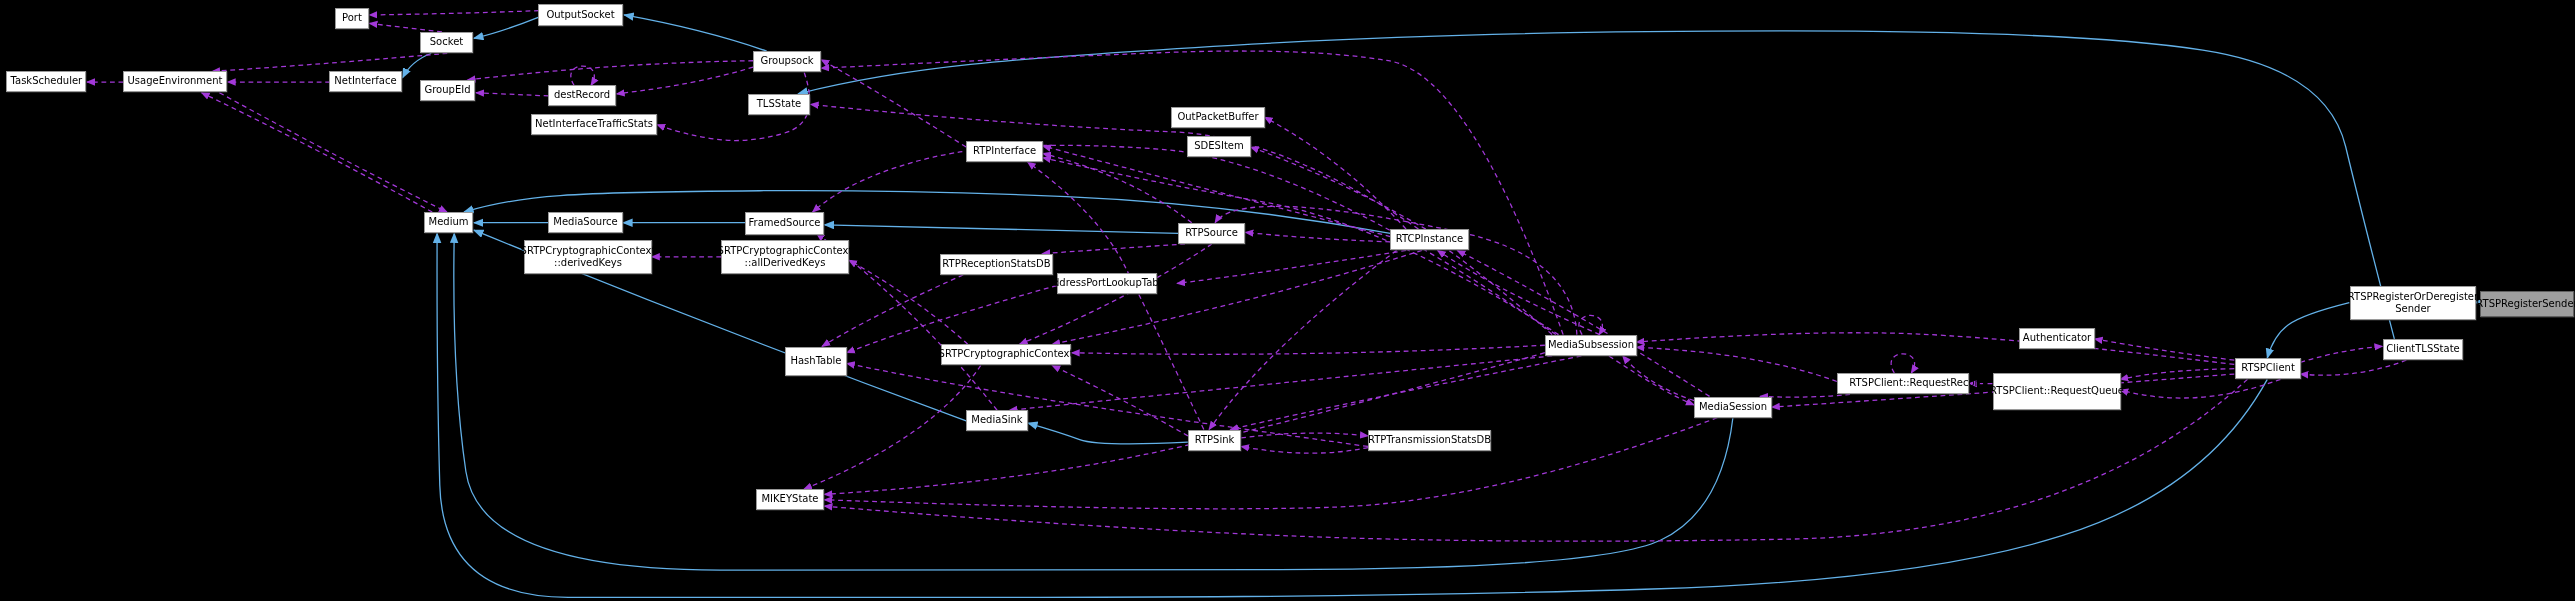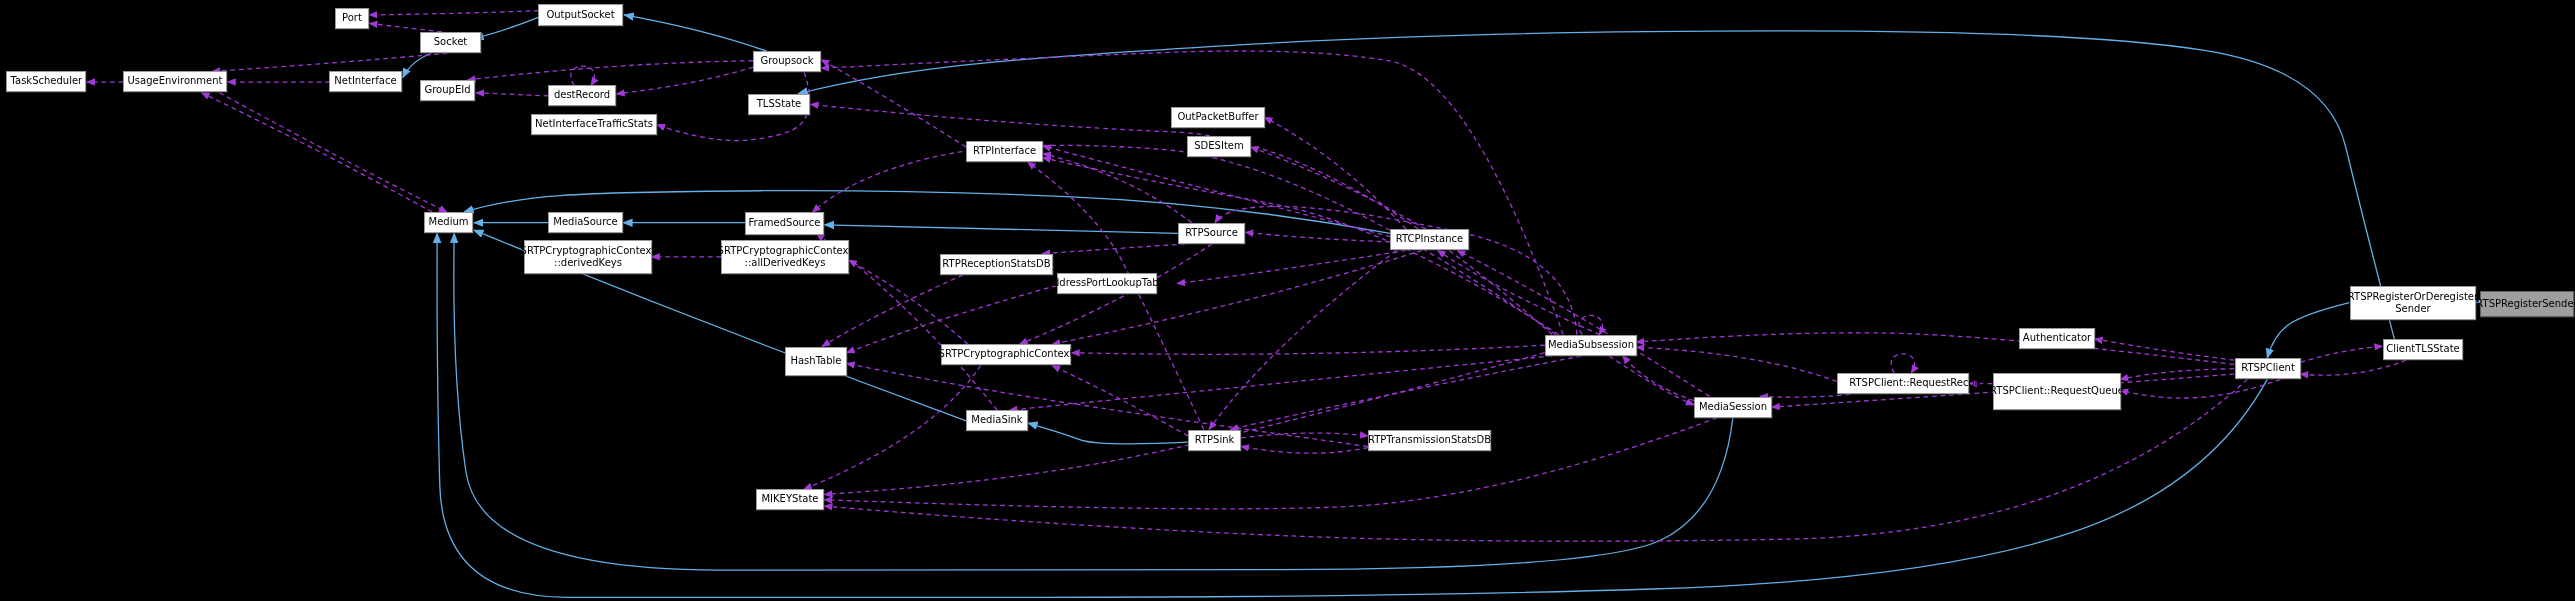"Socket" div.node { width: 61px -> 53px }
